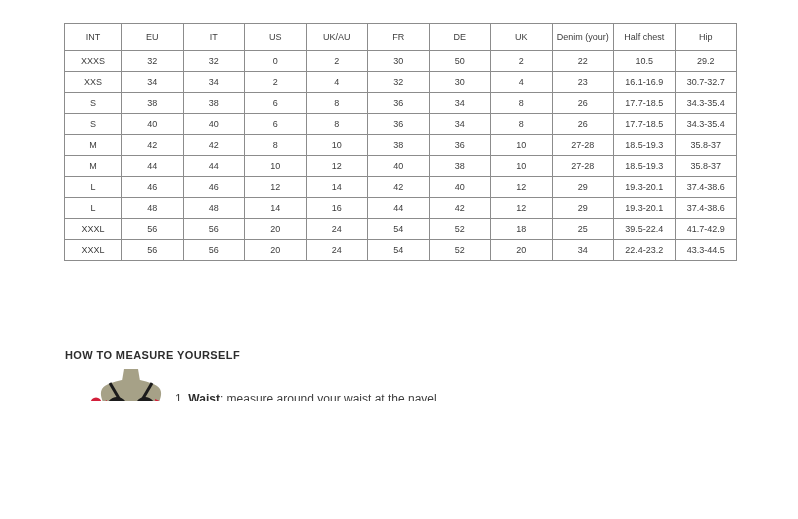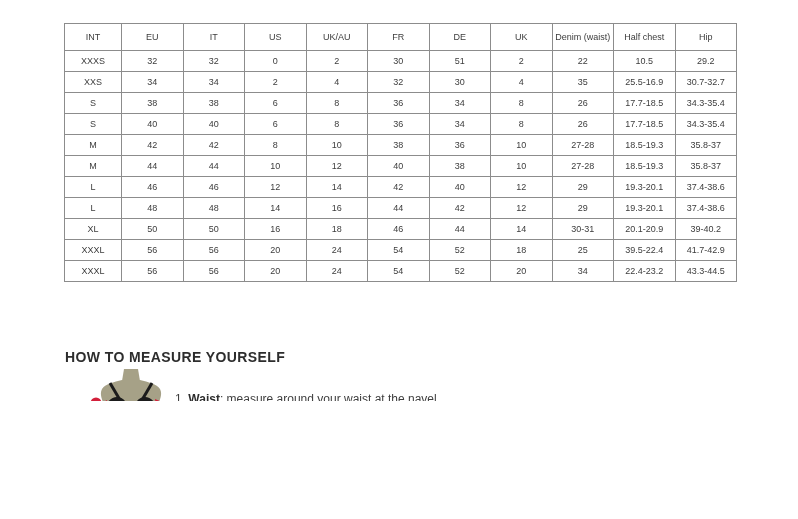"Denim (waist)" th { text: waist -> your }
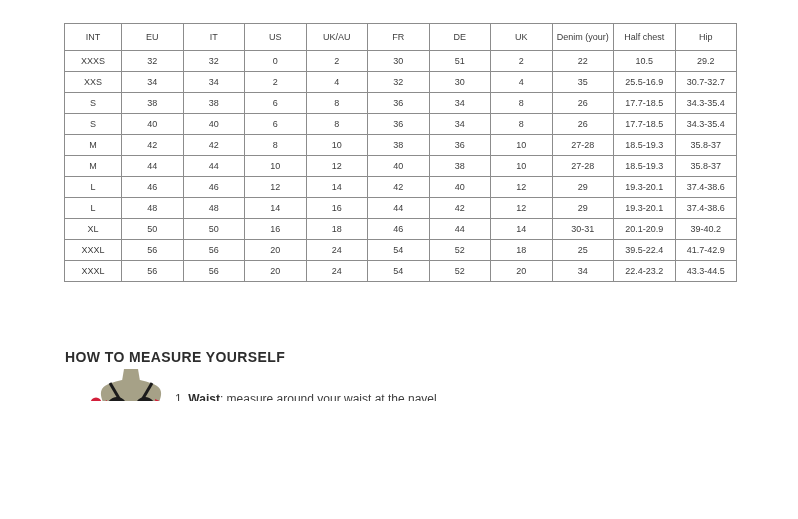"51" td { text: 51 -> 50 }
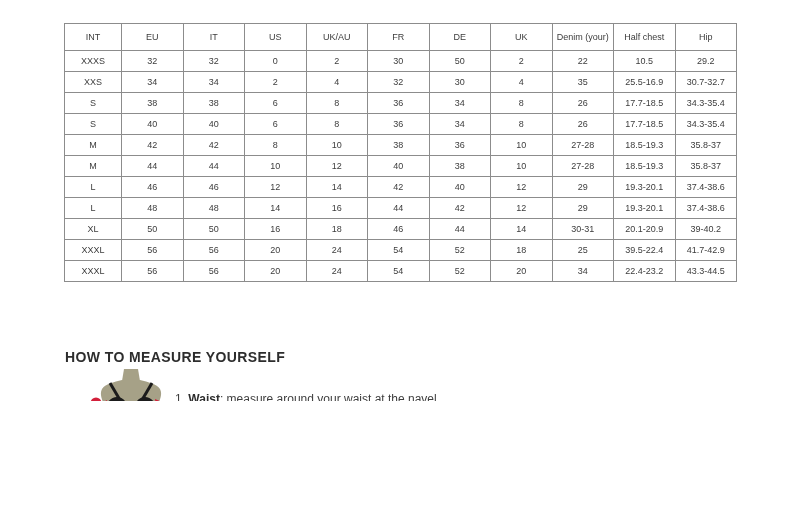"35" td { text: 35 -> 23 }
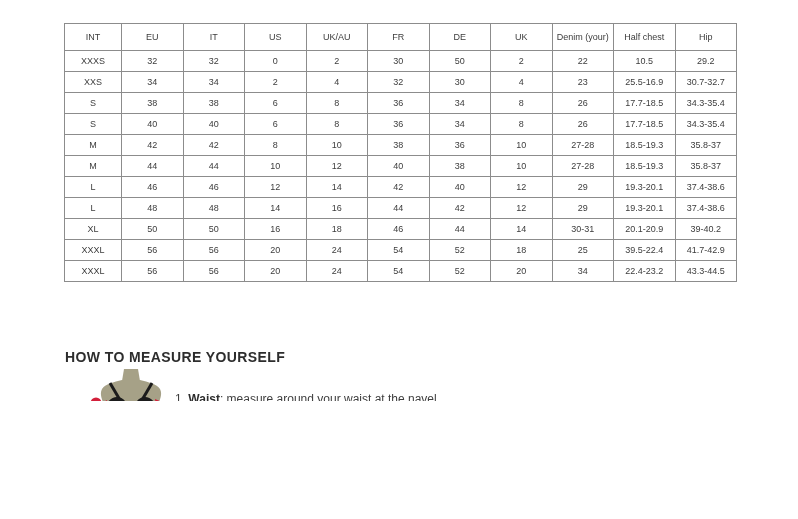"25.5-16.9" td { text: 25.5-16.9 -> 16.1-16.9 }
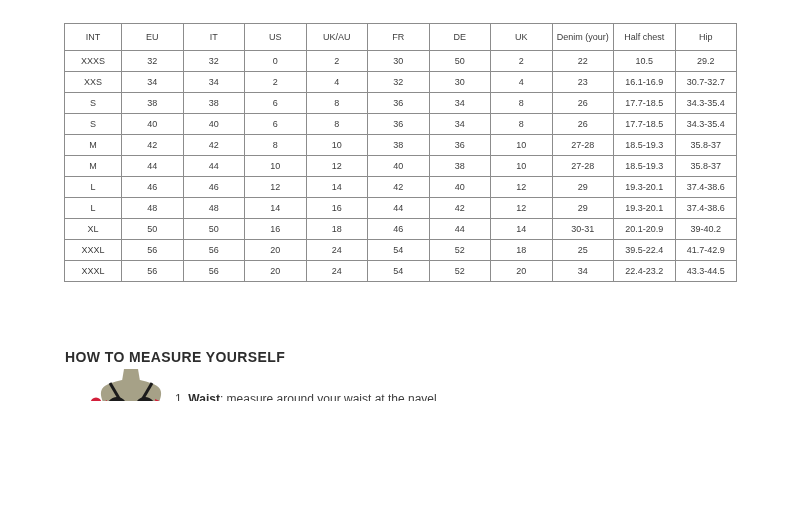"XL" tr { html: <tr> <td>XL</td> <td>50</td> <td>50</td> <td>16</td> <td>18</td> <td>46</td> <td>44</td> <td>14</td> <td>30-31</td> <td>20.1-20.9</td> <td>39-40.2</td> </tr> -> none }
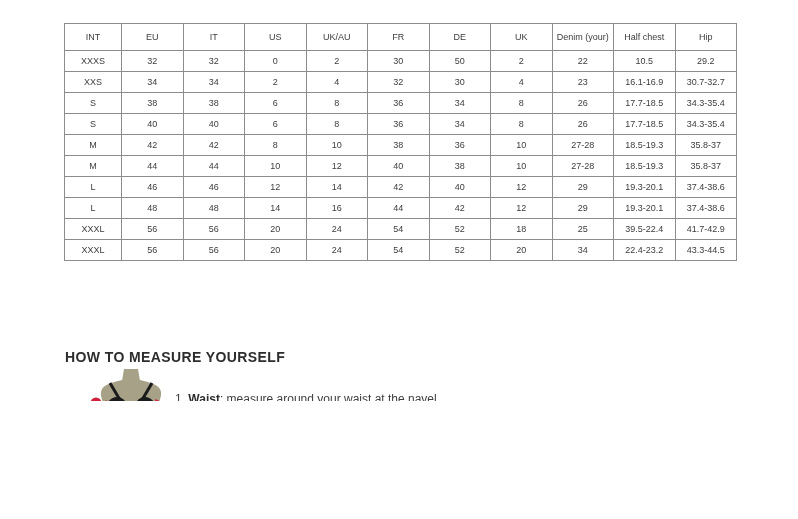"HOW TO MEASURE YOURSELF" .measure-heading { font-size: 14px -> 11px }
